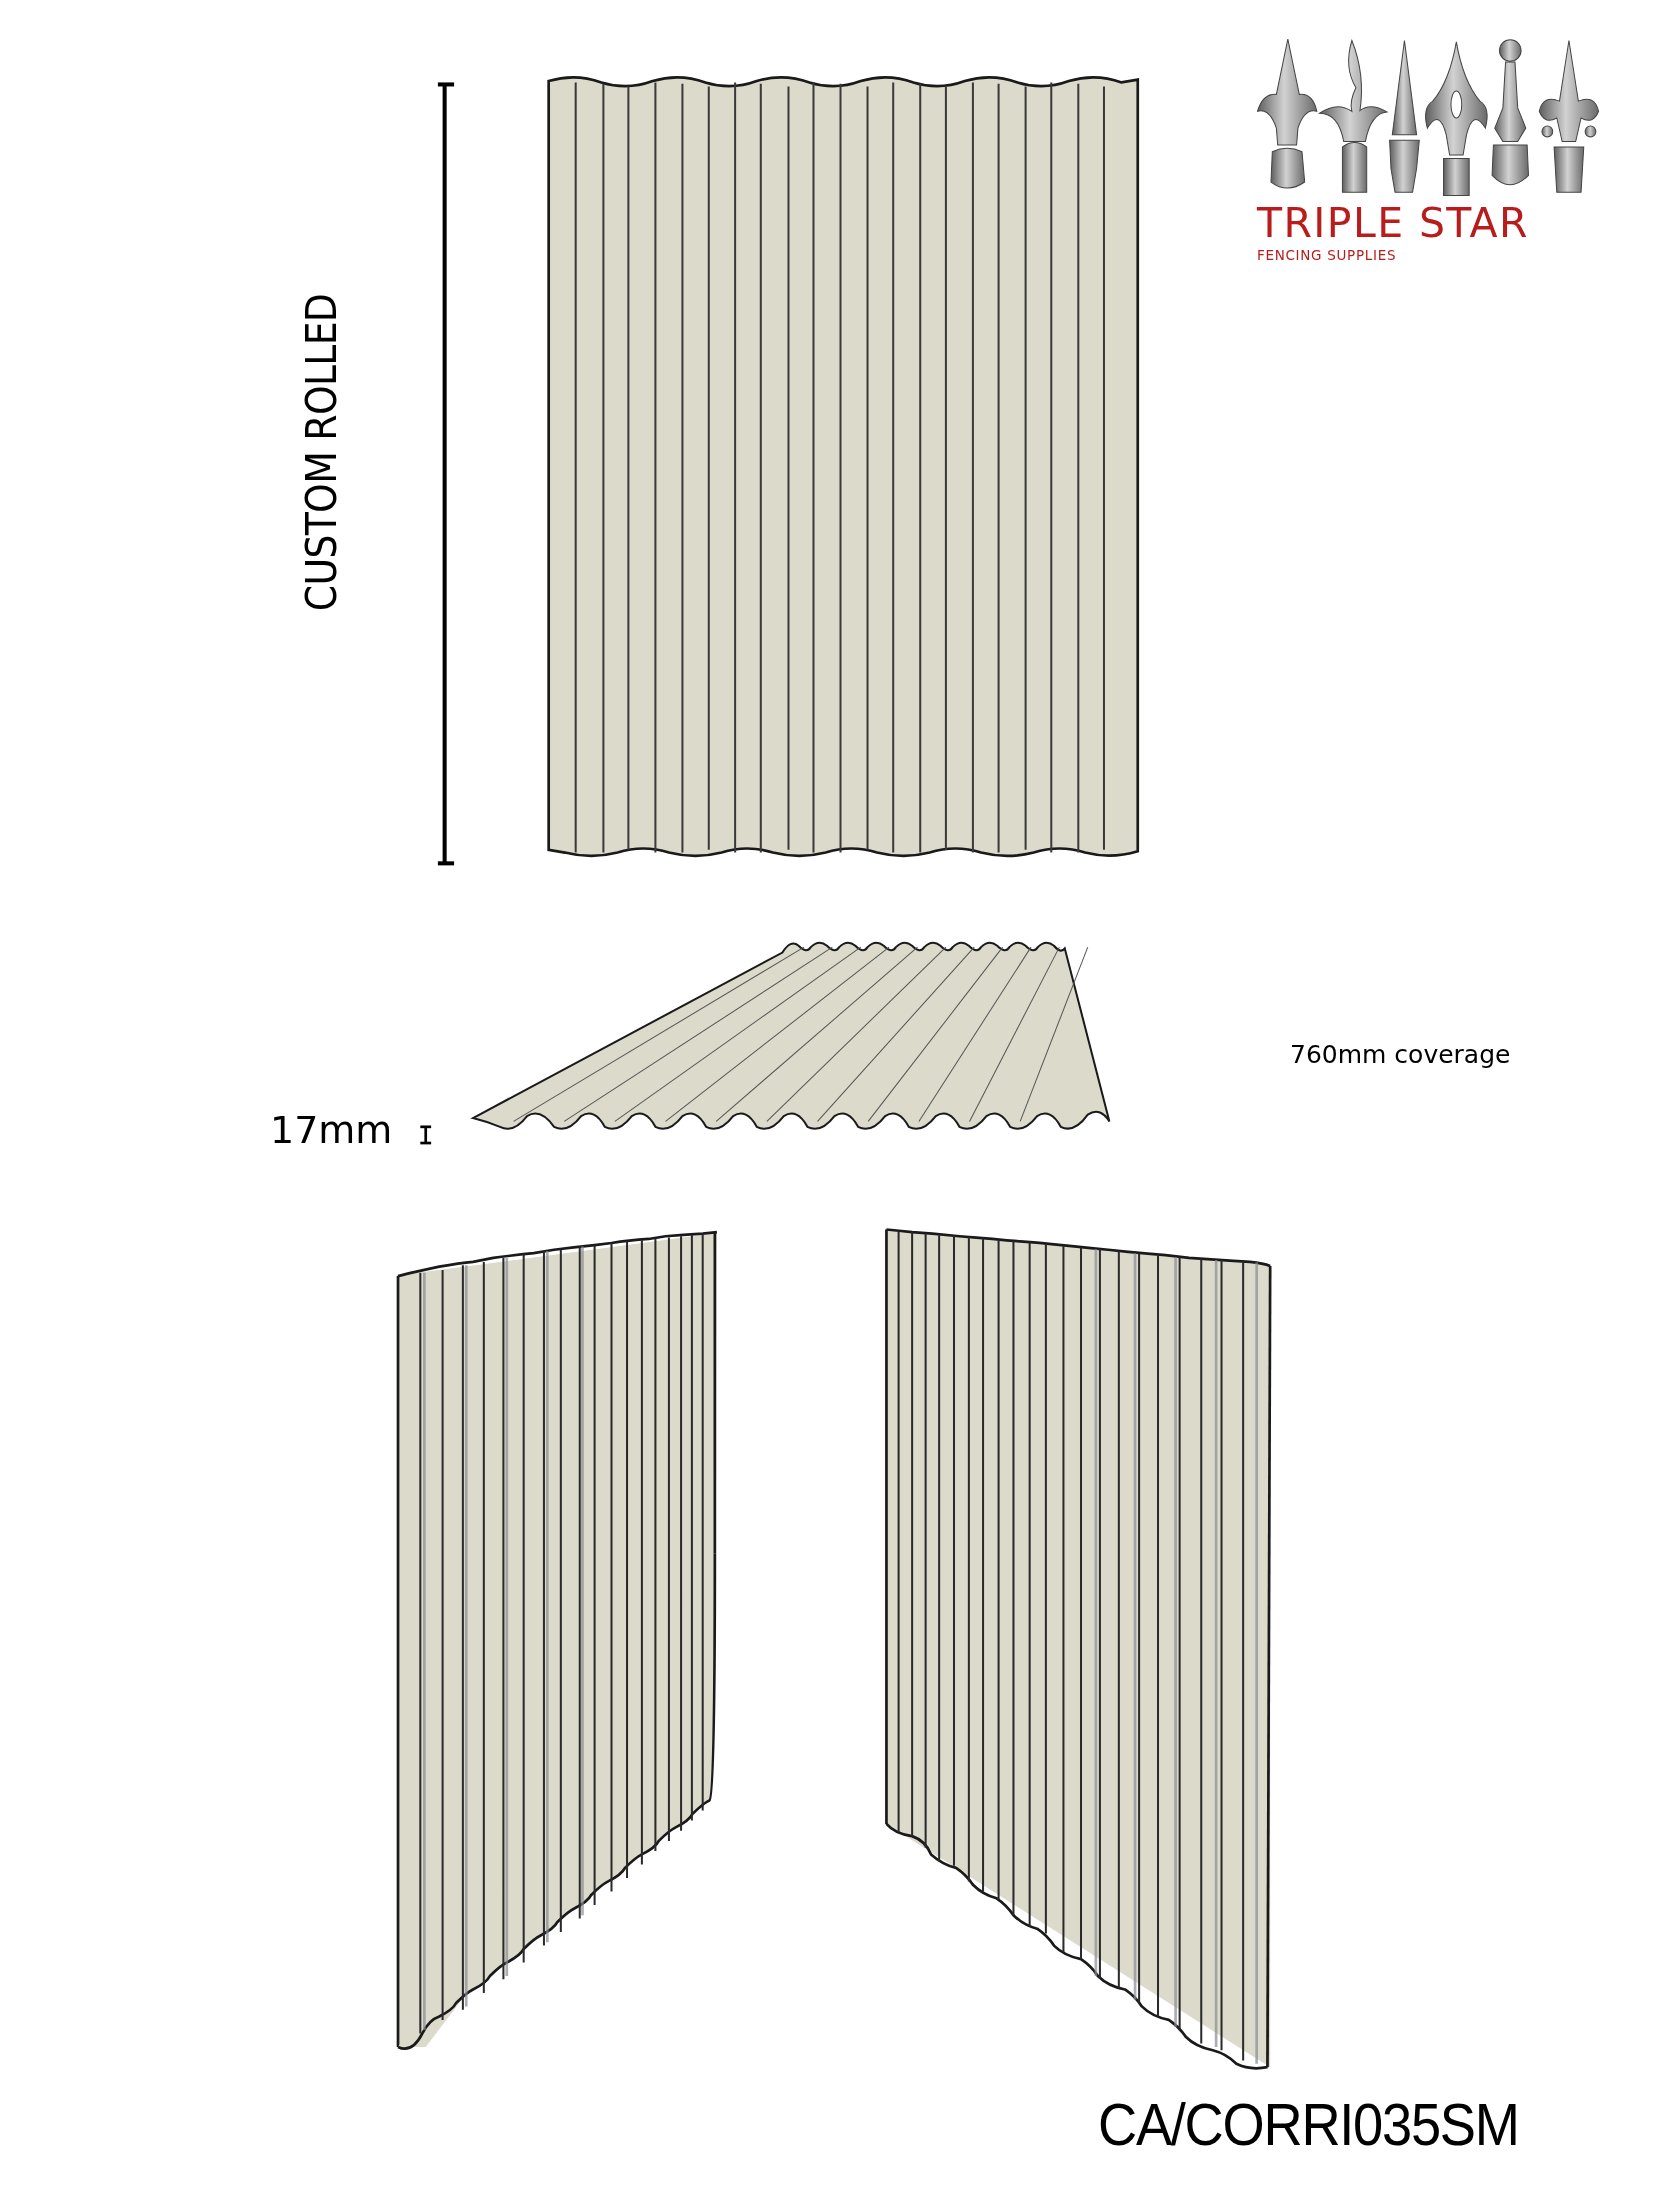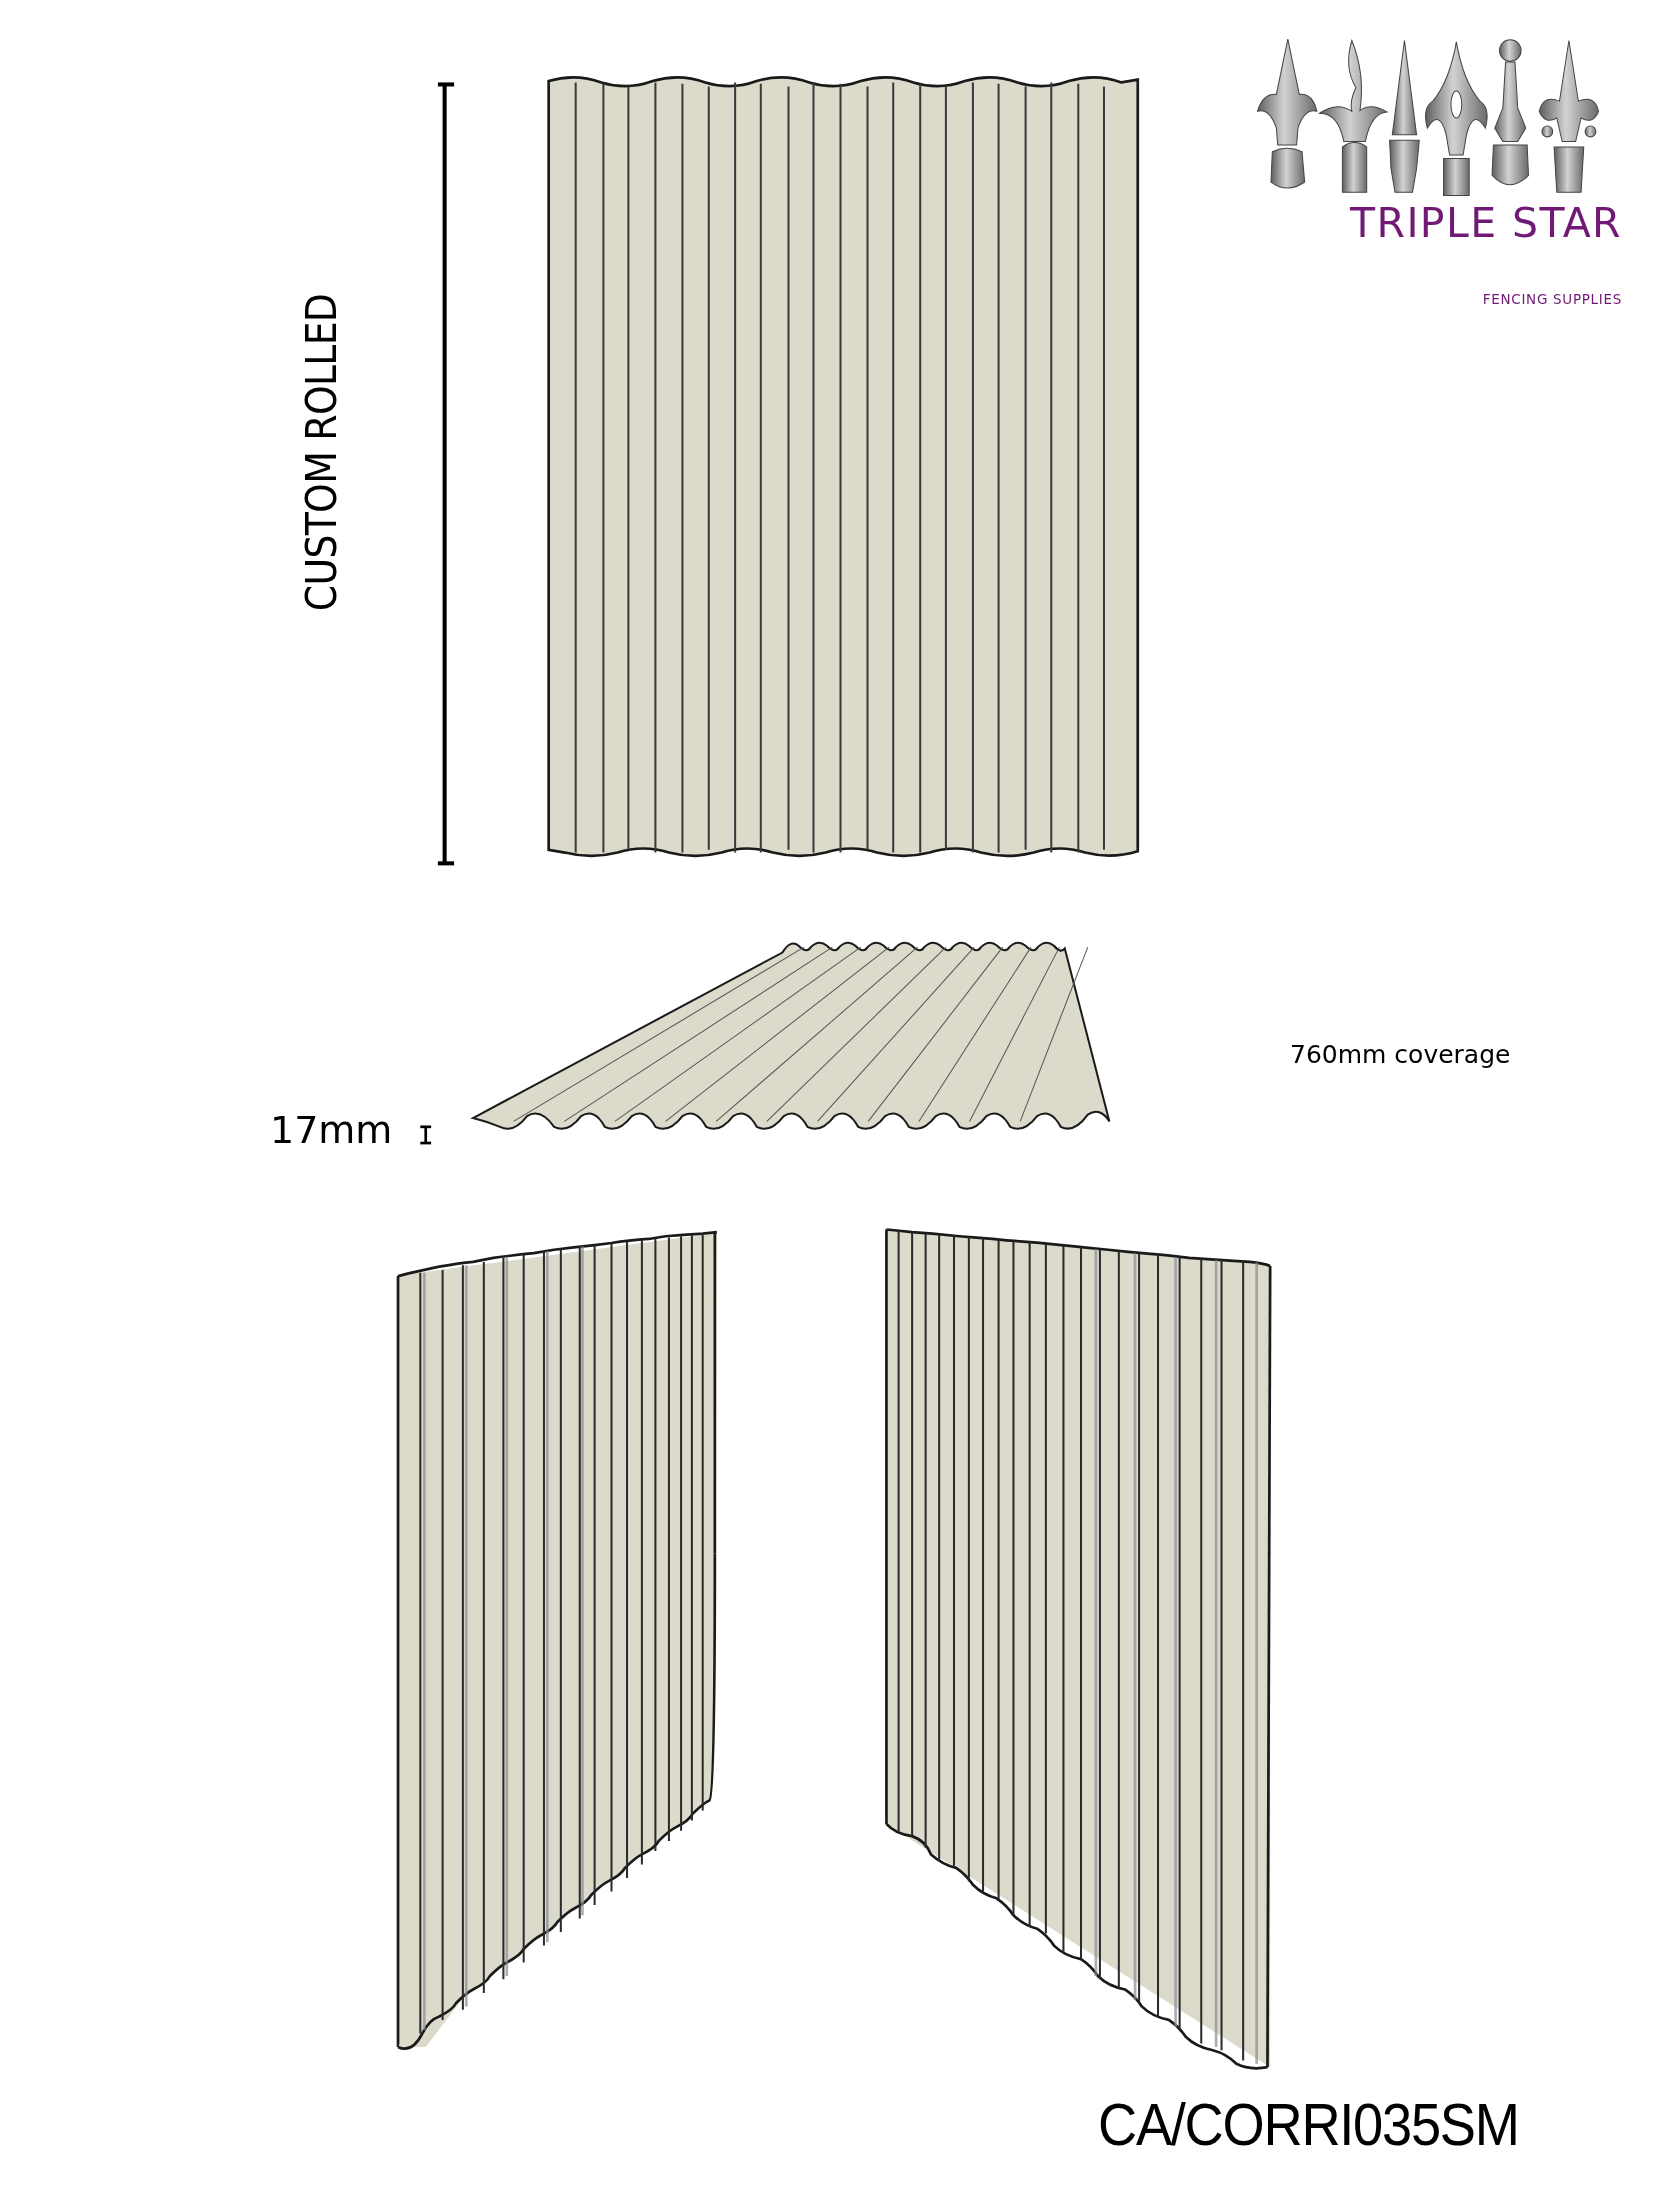"TRIPLE STAR" #logo .brand { color: #701a75 -> #b91c1c; text-align: right -> left }
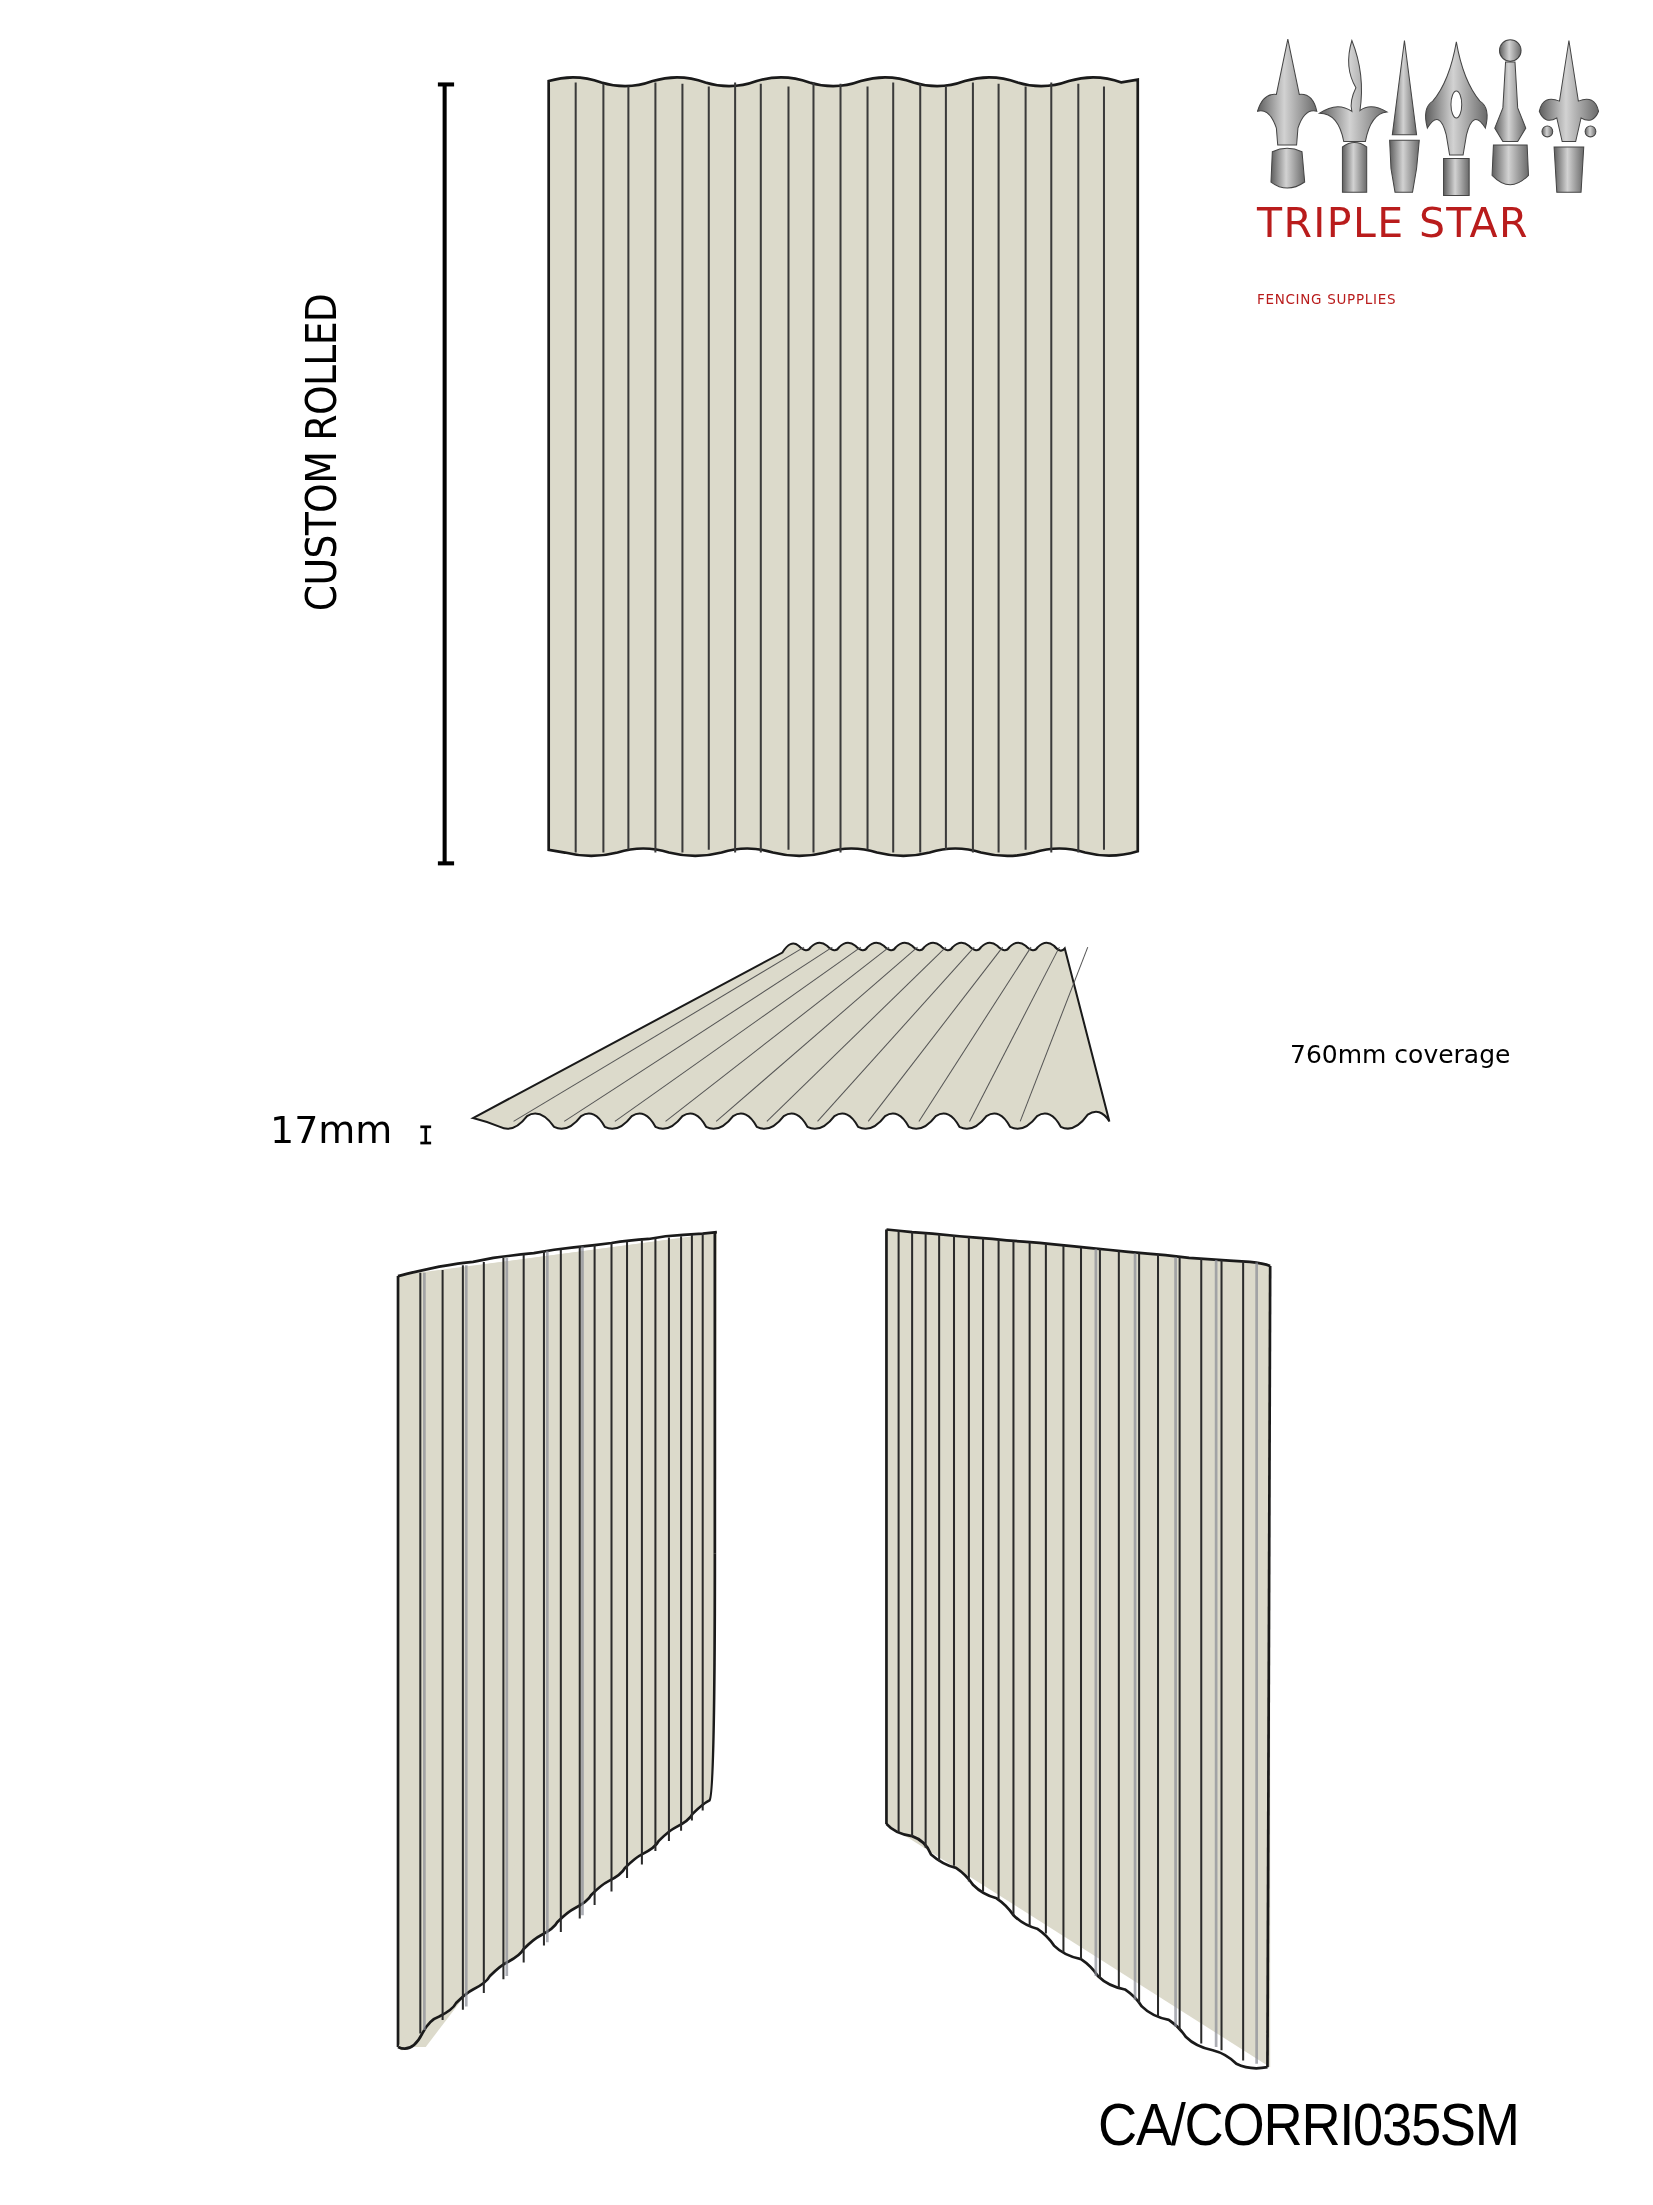"FENCING SUPPLIES" #logo .brand-sub { margin-top: 44px -> none }
